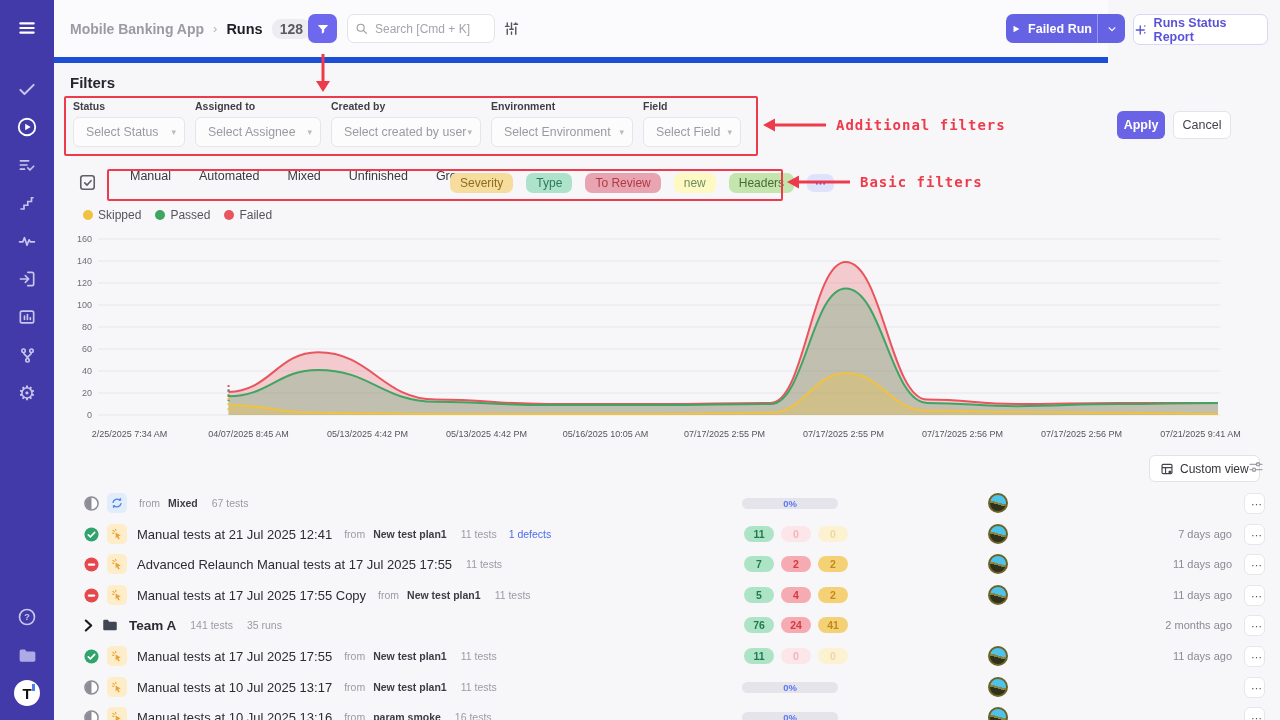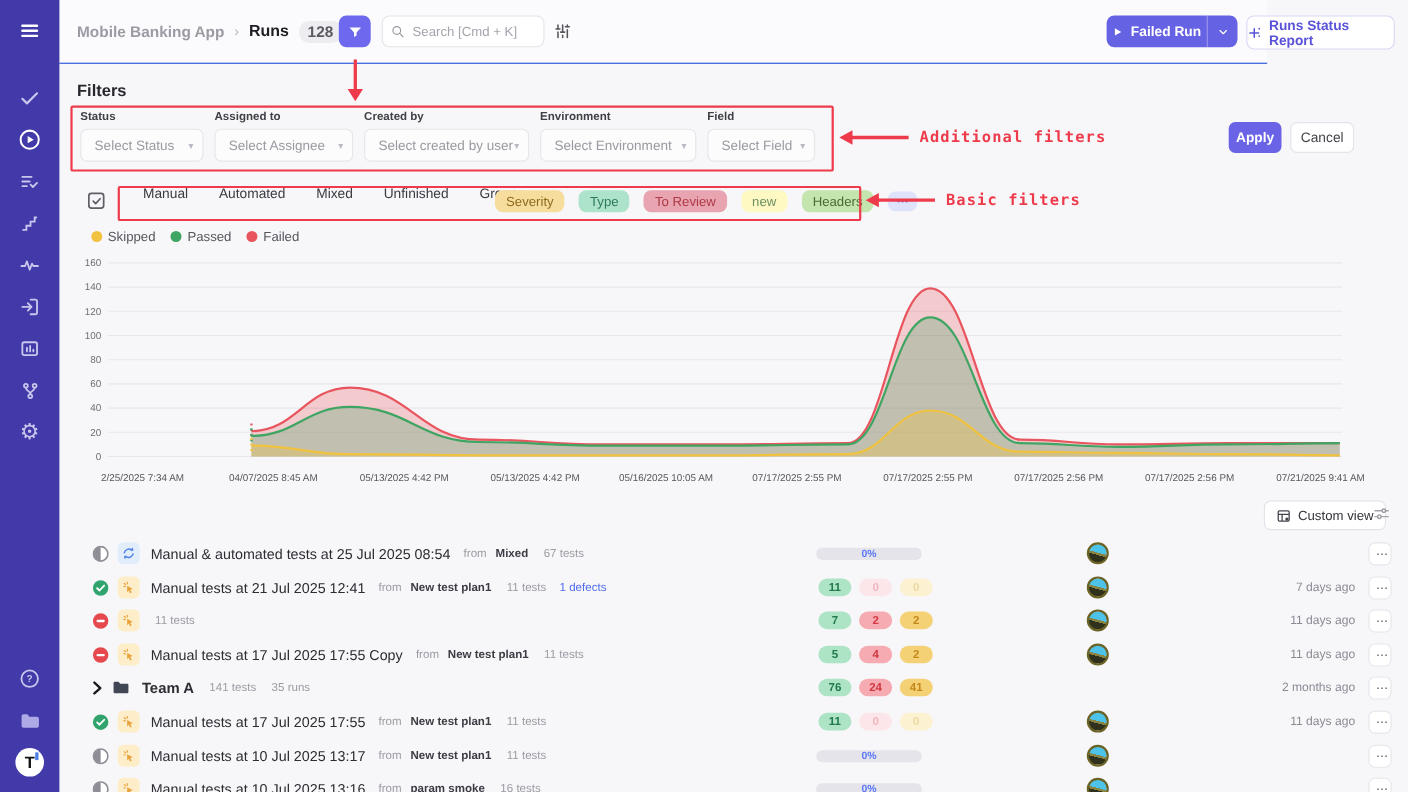"Mobile Banking App" .header { border-bottom: 1px solid #1d4ed8 -> 6px solid #1d4ed8; padding-left: 44px -> none }
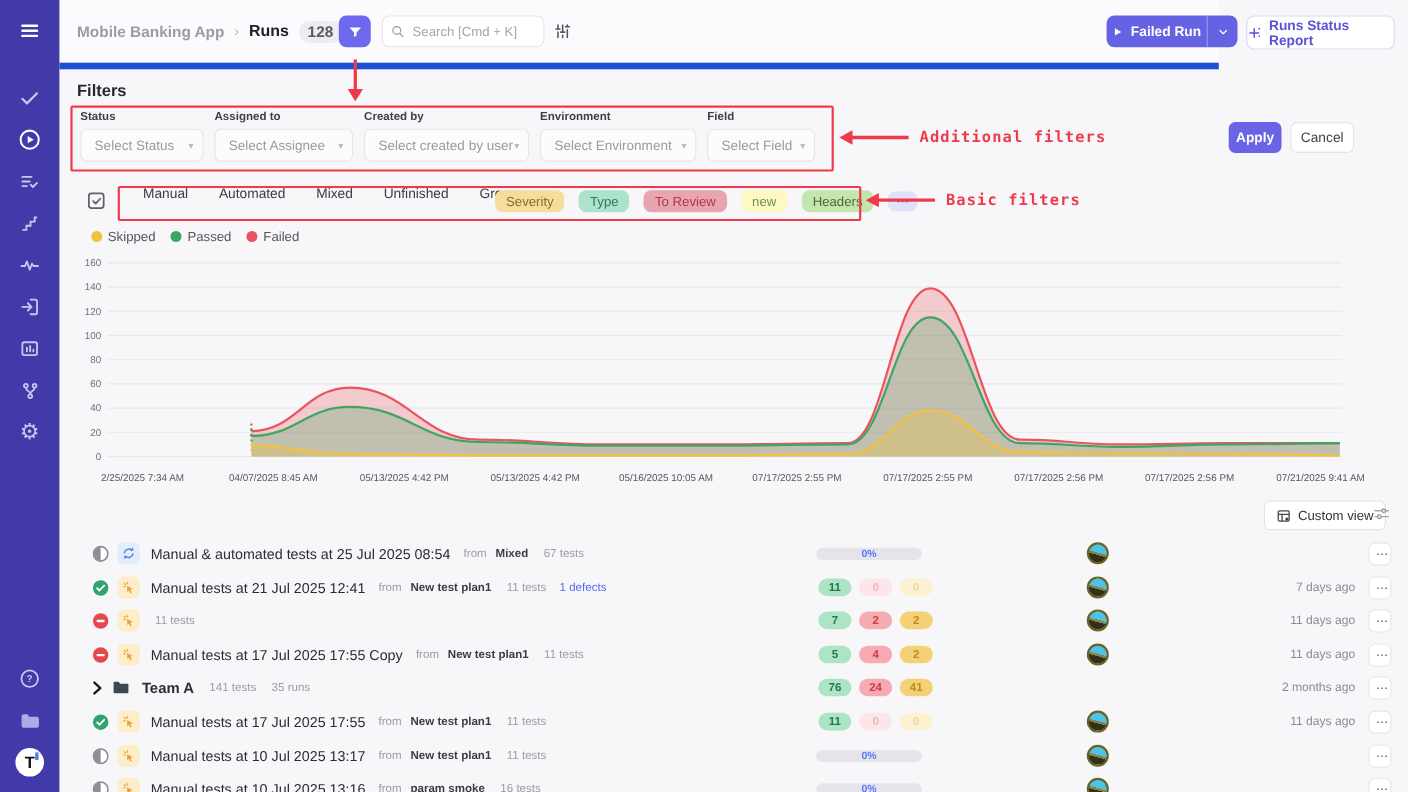"Manual & automated tests at" span.run-title { html: <span>Manual &amp; automated tests at 25 Jul 2025 08:54</span> -> none }
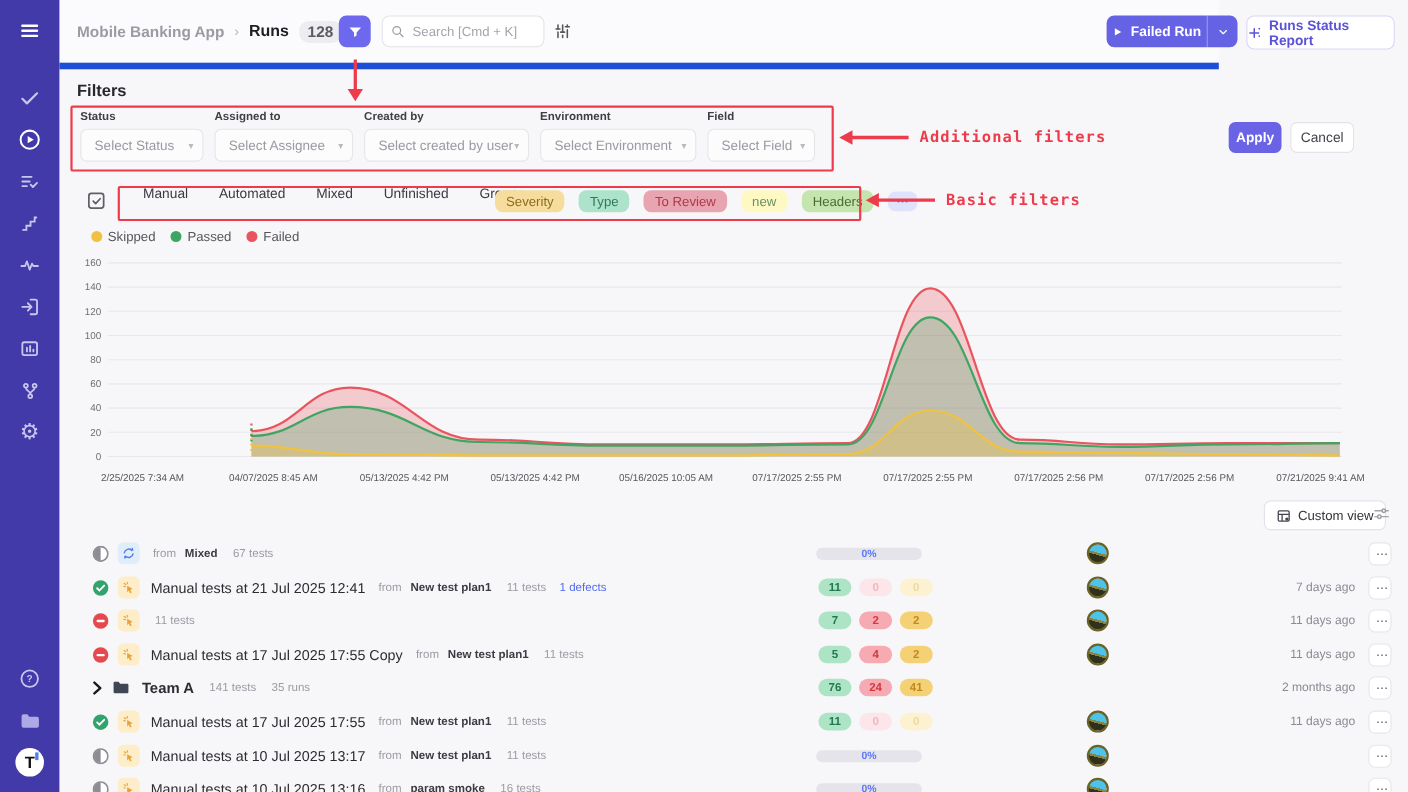"Advanced Relaunch Manual tests at" span.run-title { html: none -> <span>Advanced Relaunch Manual tests at 17 Jul 2025 17:55</span> }
